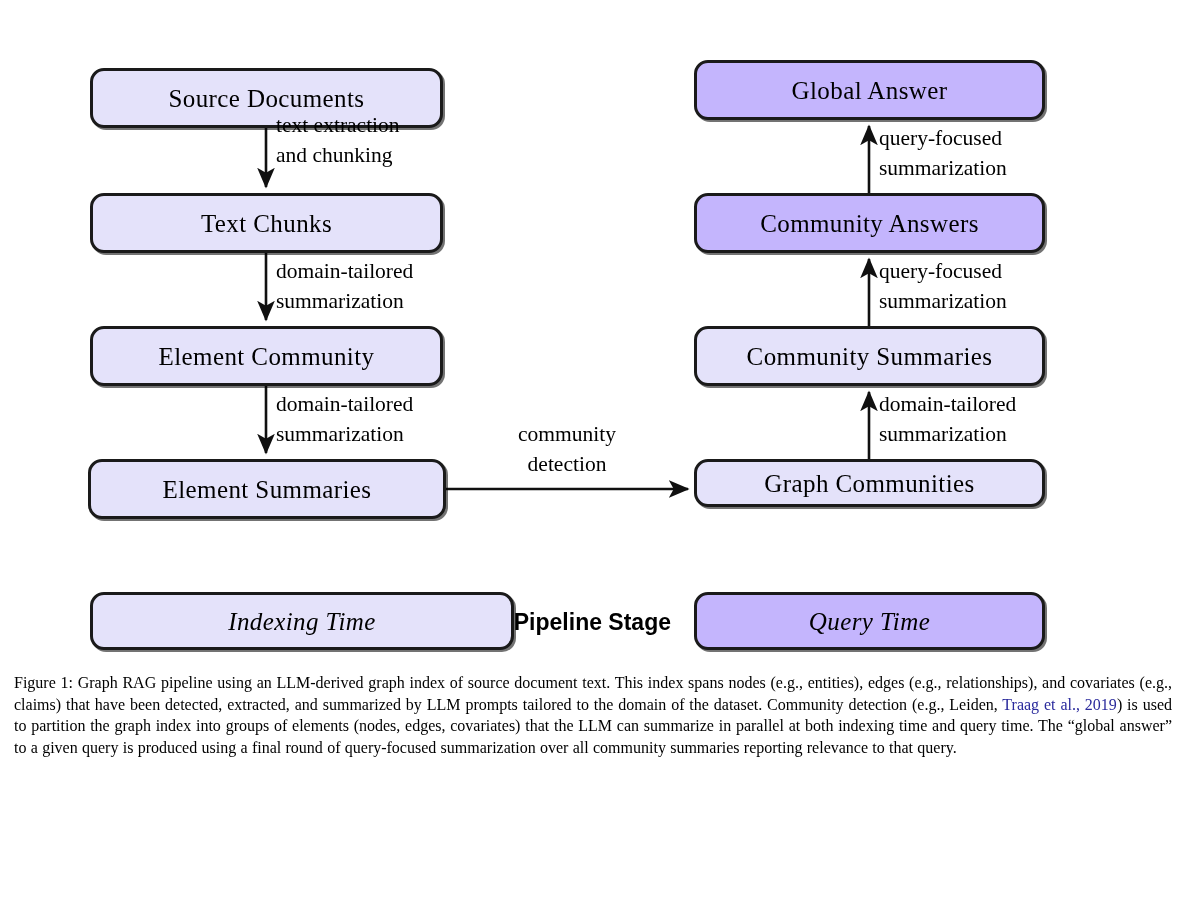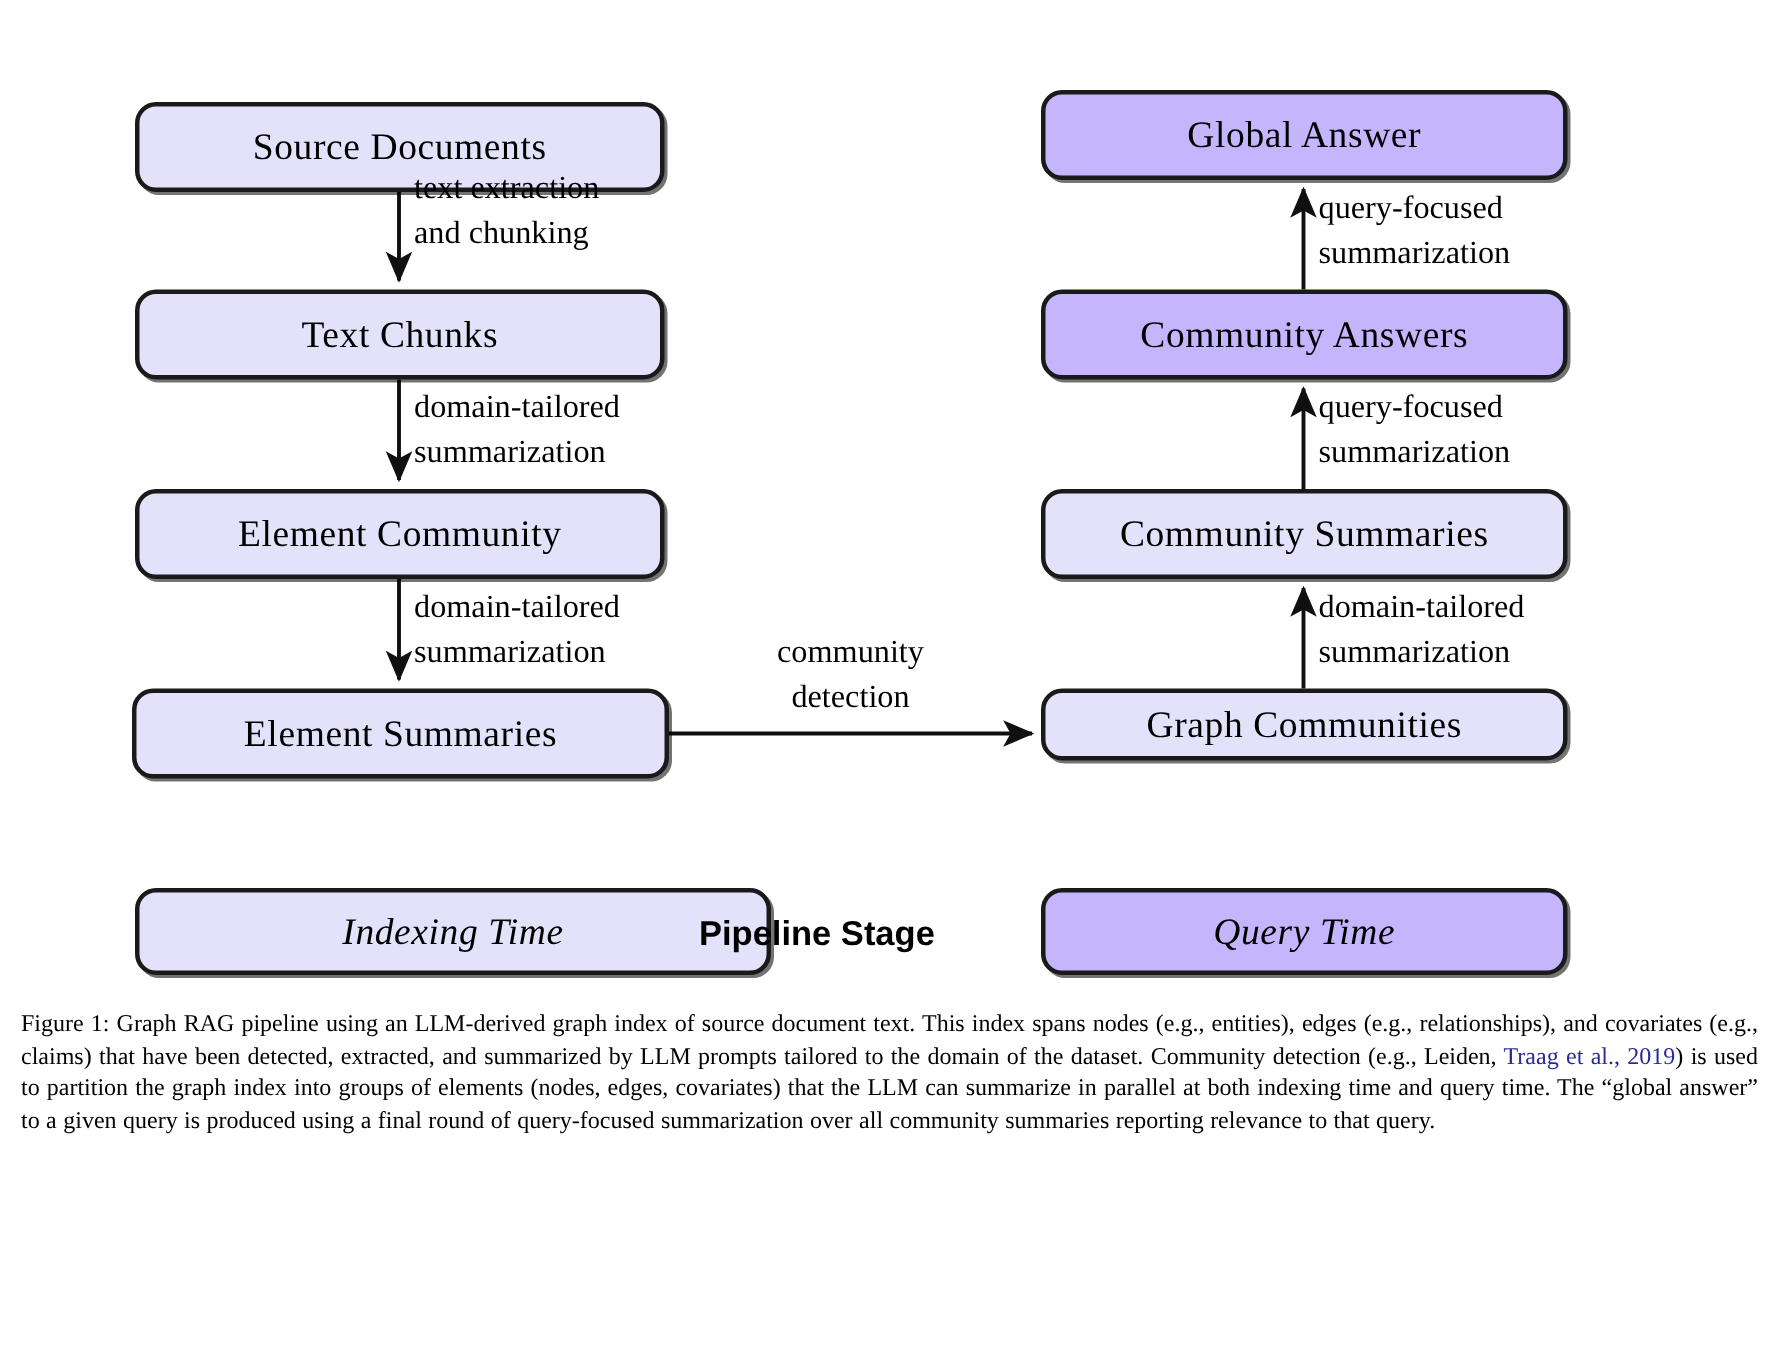"Pipeline Stage" .legend-label { text-align: left -> right }
